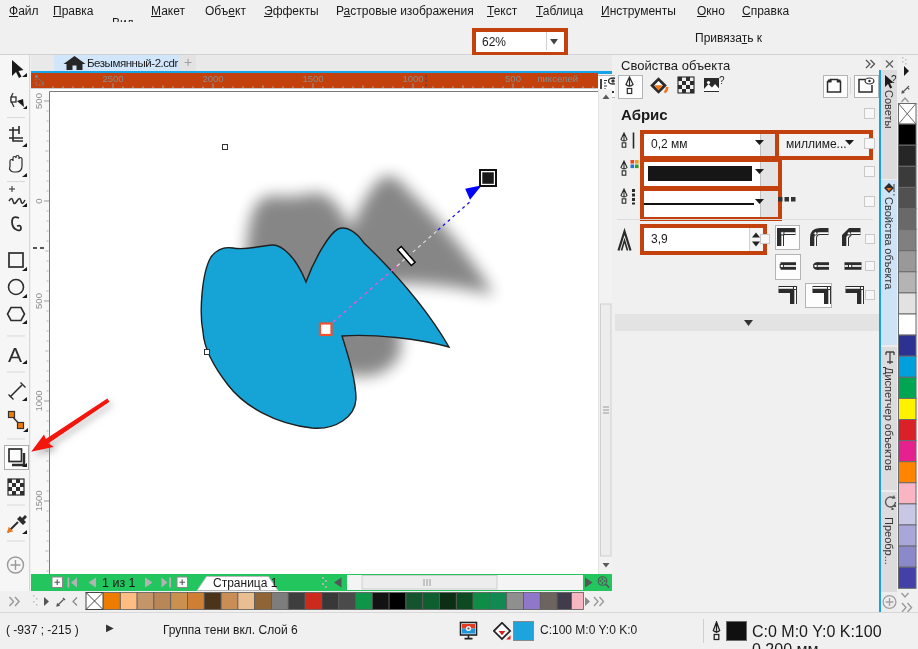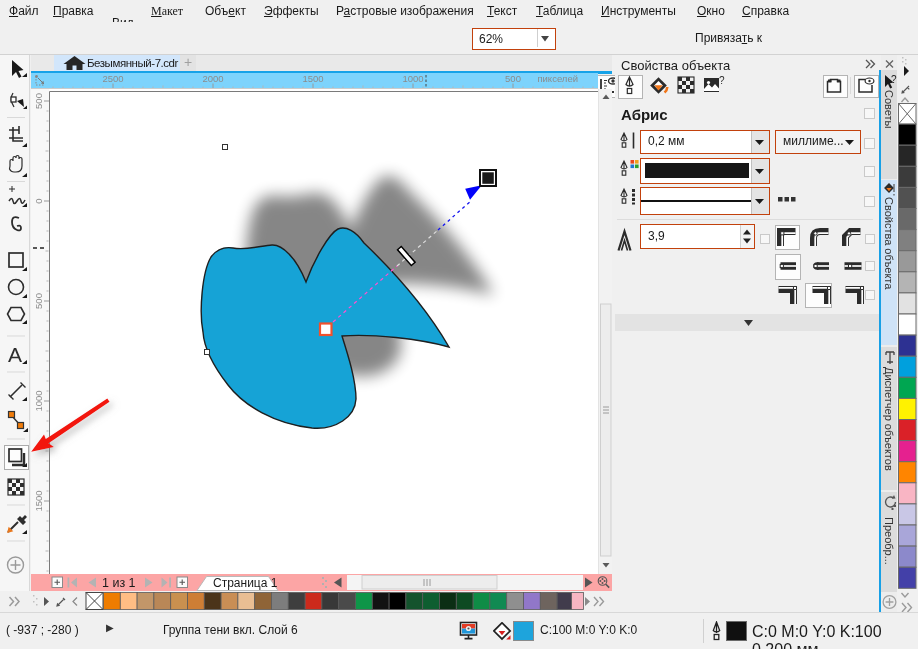"Макет" span.mi { font-family: Liberation Serif, serif -> none }
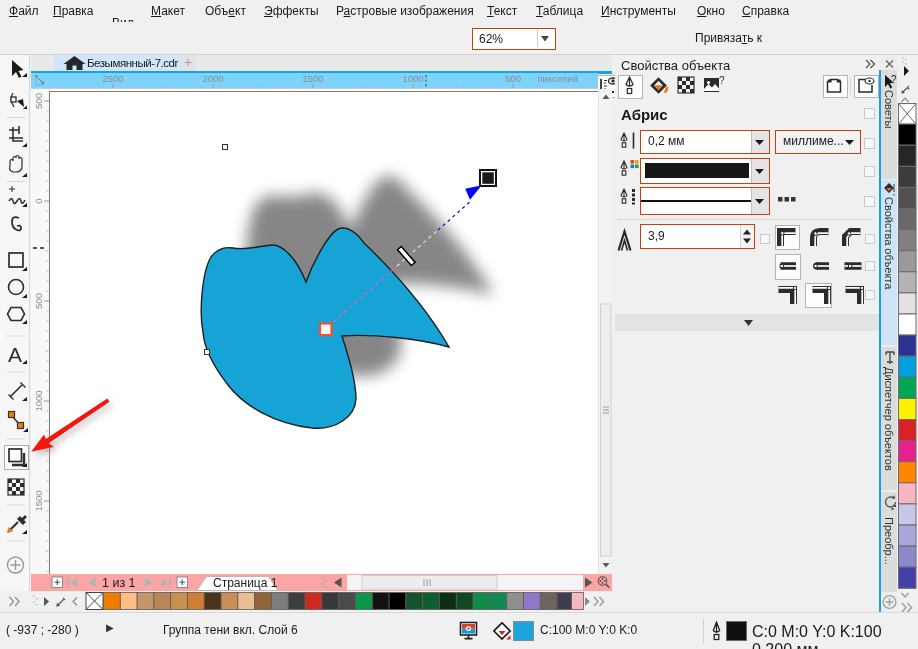"62%" .combo { border: 1px solid #c2410c -> 4px solid #c2410c; padding-left: none -> 6px }
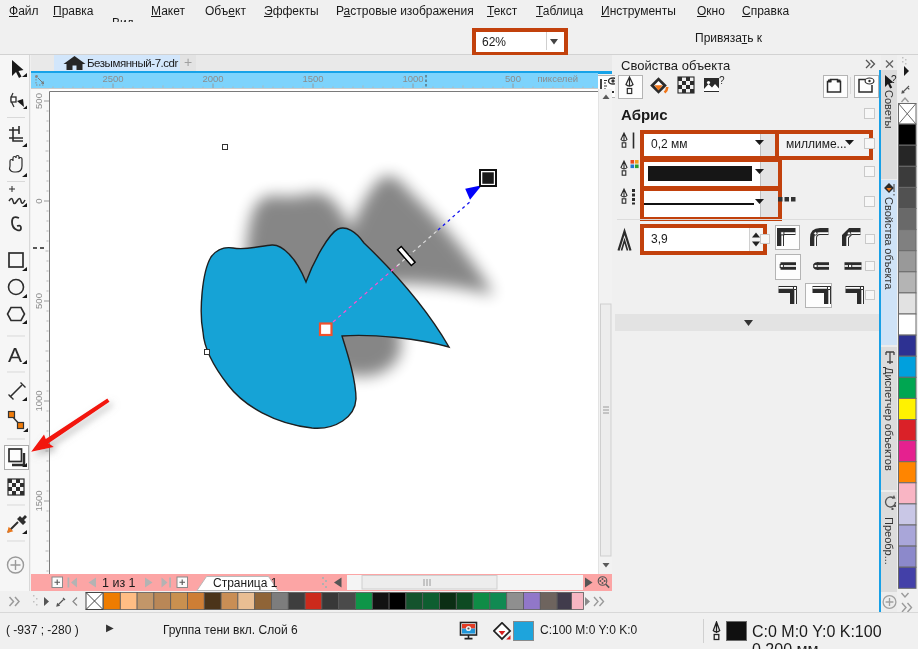"Безымянный-7.cdr" span { text: Безымянный-7.cdr -> Безымянный-2.cdr }
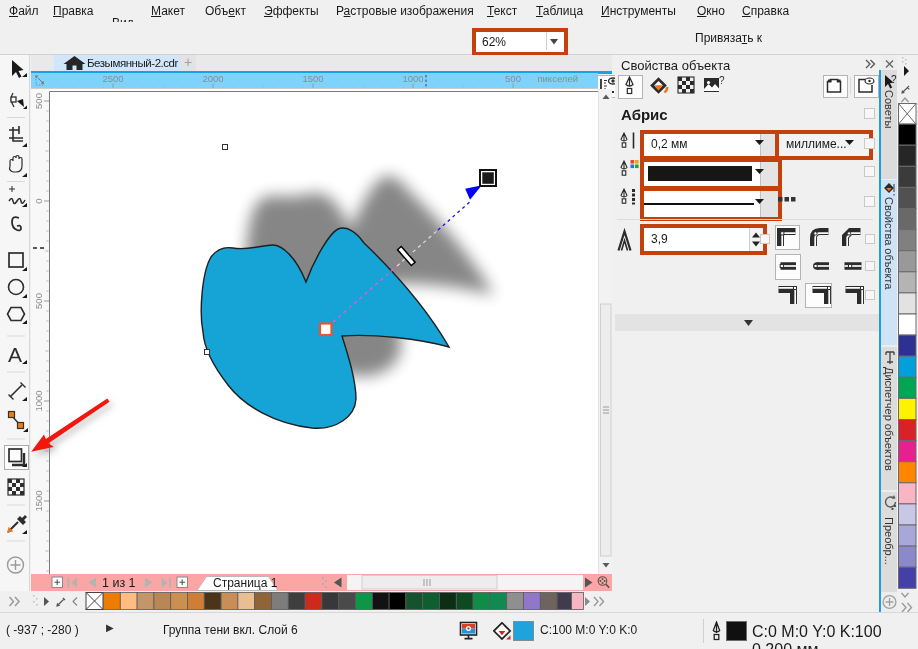"2500" div.abs { background: #7dd3fc -> #c2410c }
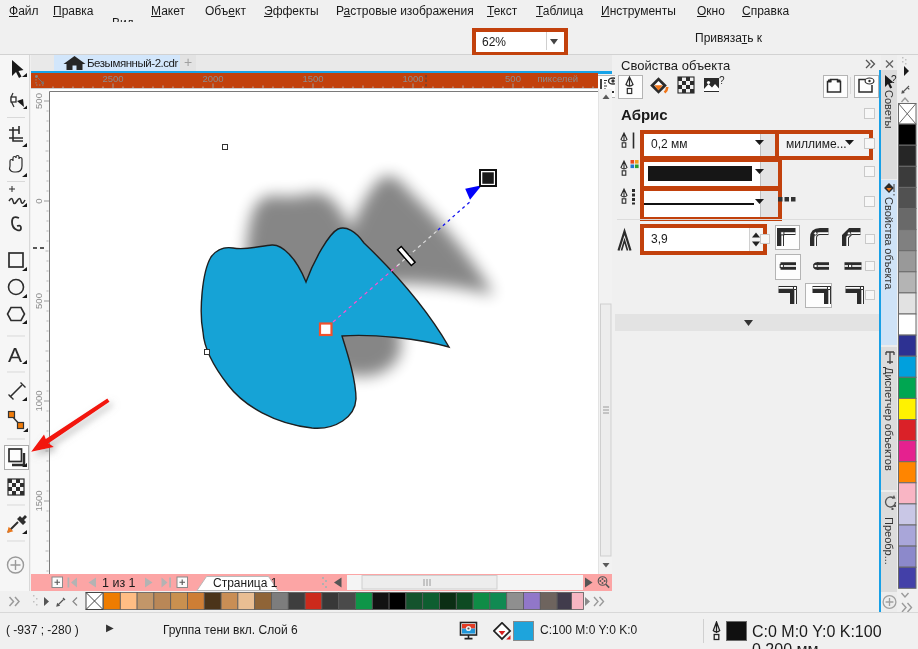"1 из 1" div.abs { background: #fca5a5 -> #22c55e }
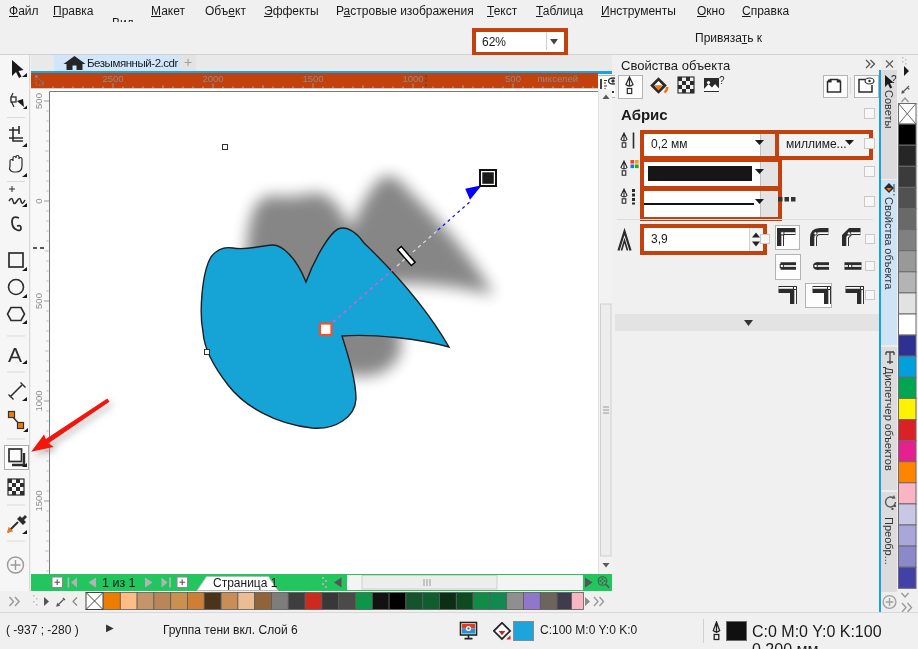"( -937 ; -280 )" span.abs { text: -280 -> -215 }
